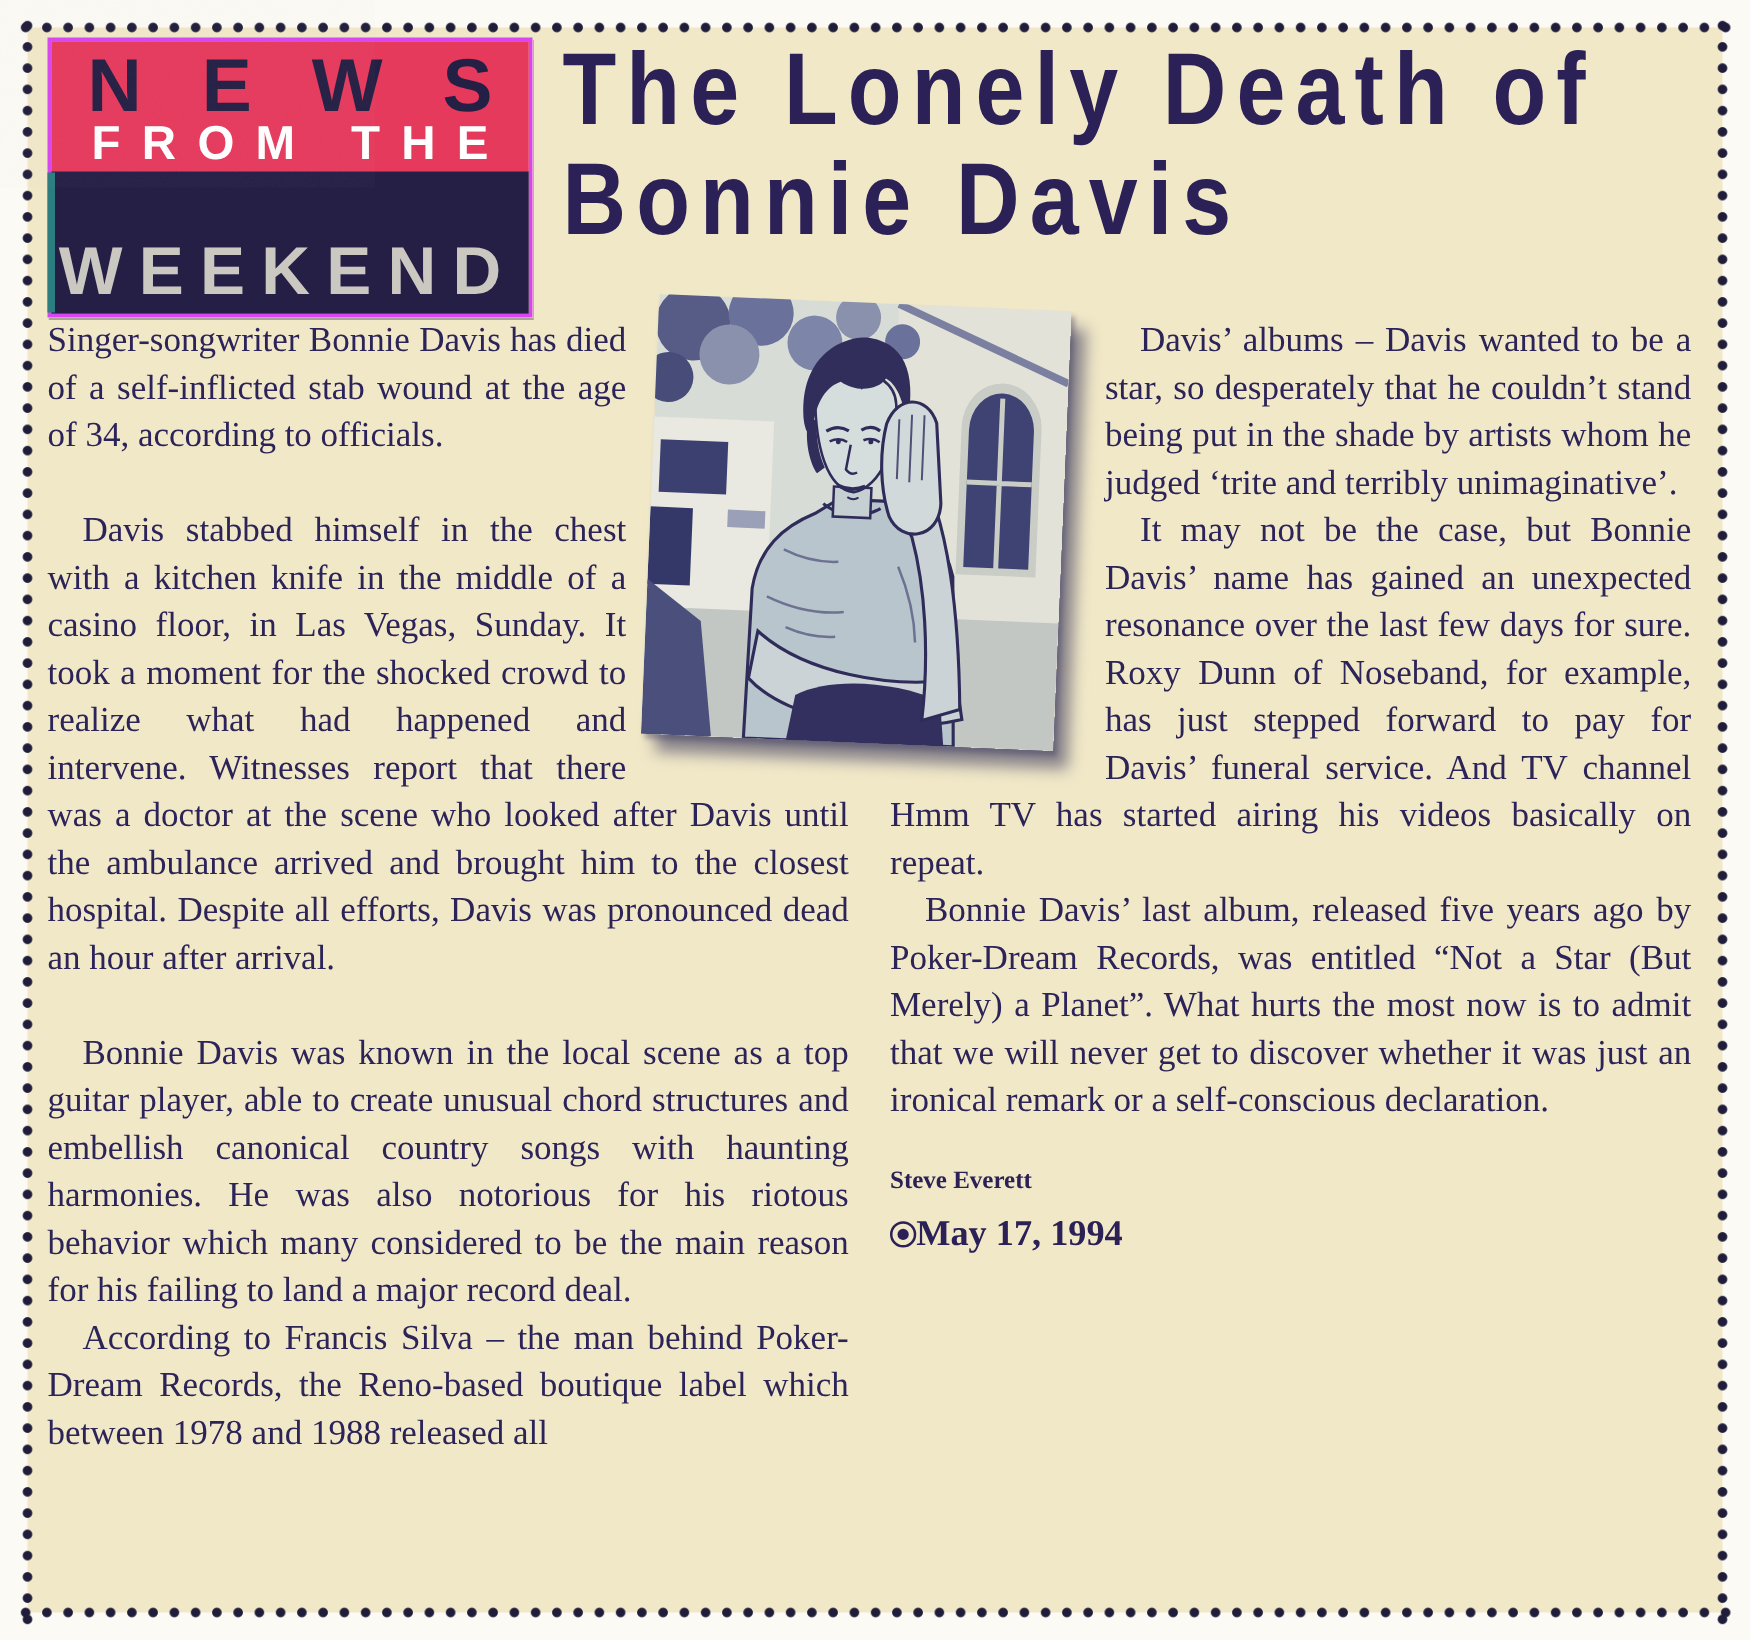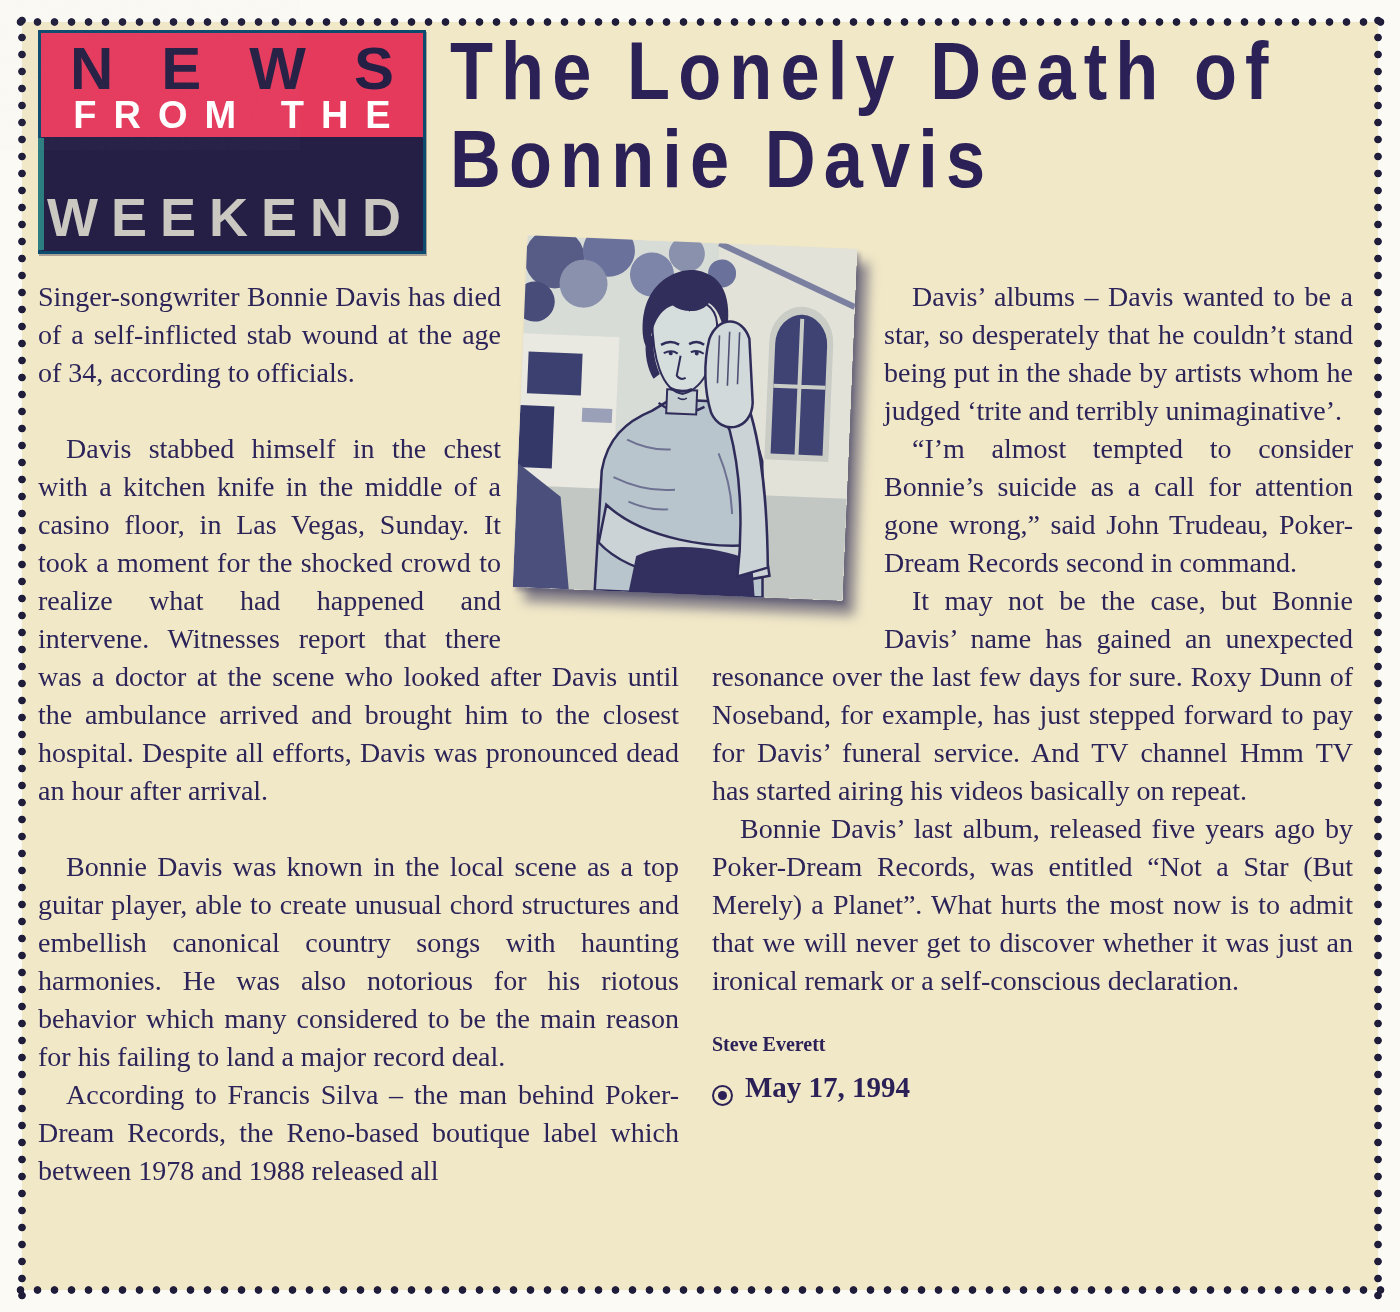"NEWS" .mast { border: 3px solid #0c4a6e -> 3px solid #d946ef }
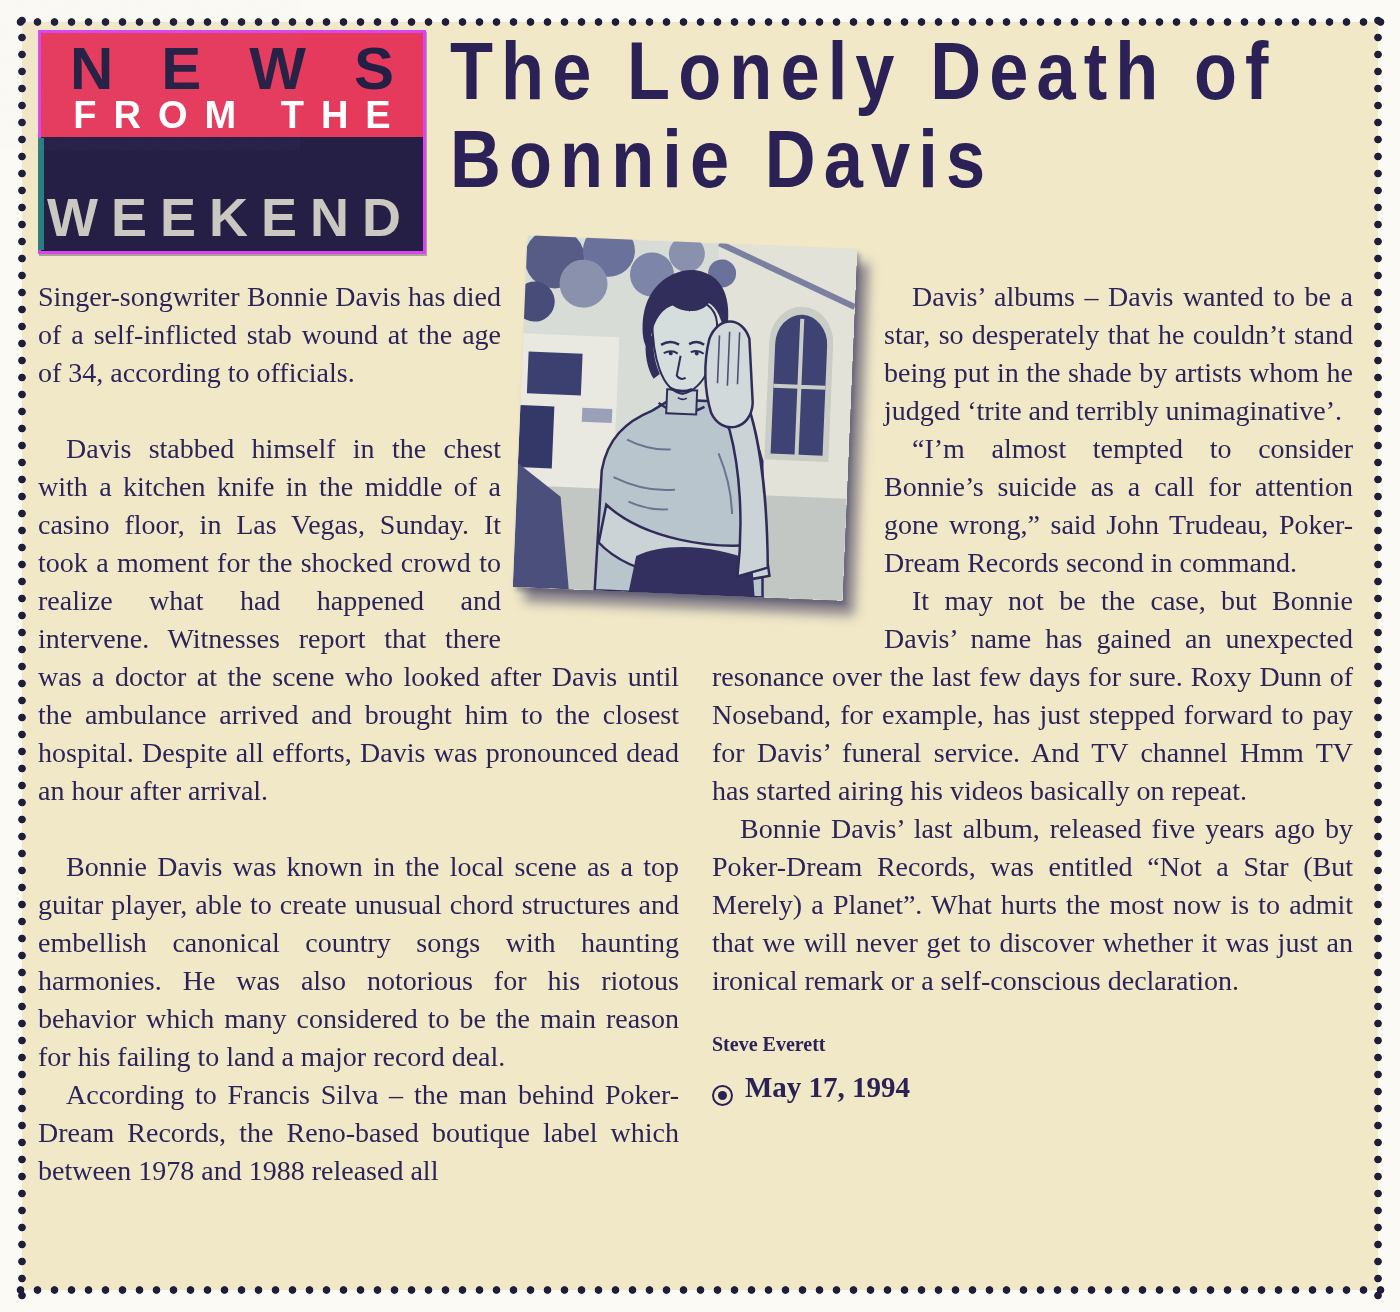"Singer-songwriter Bonnie Davis has died" .columns { margin-top: 24px -> none }
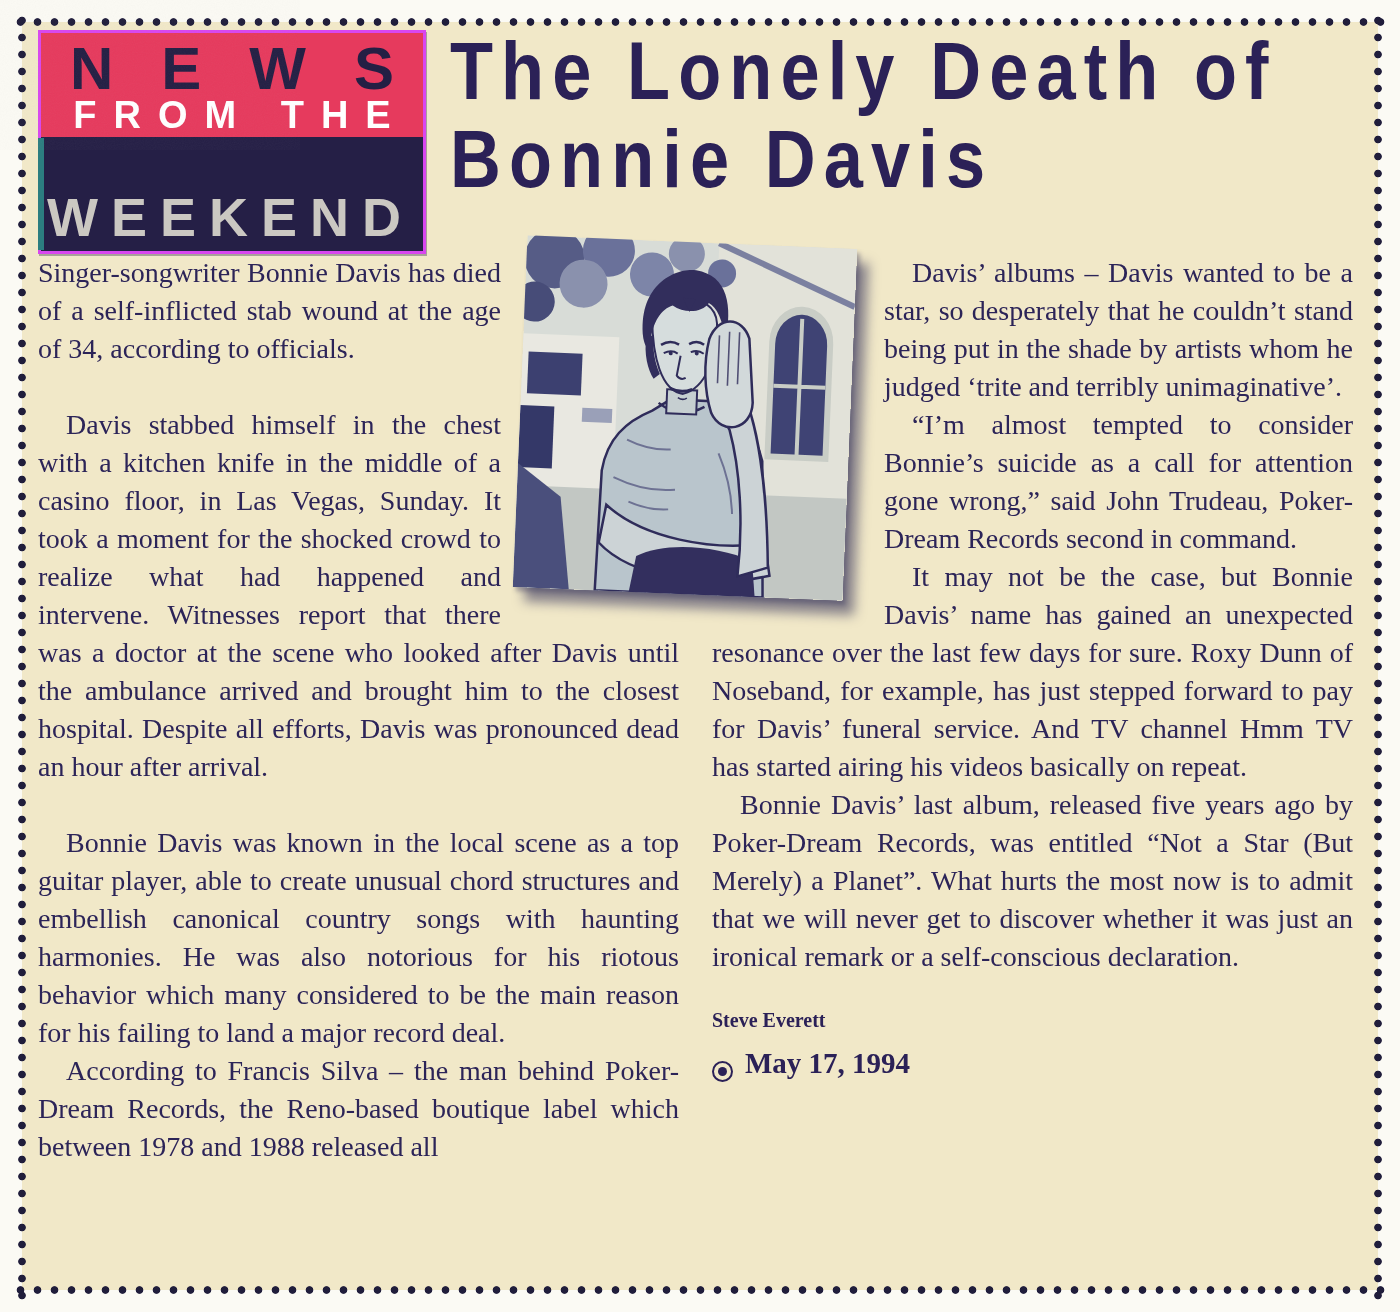"“I’m almost tempted to consider" p.ind { html: <p>“I’m almost tempted to consider Bonnie’s suicide as a call for attention gone wrong,” said John Trudeau, Poker-Dream Records second in command.</p> -> none }
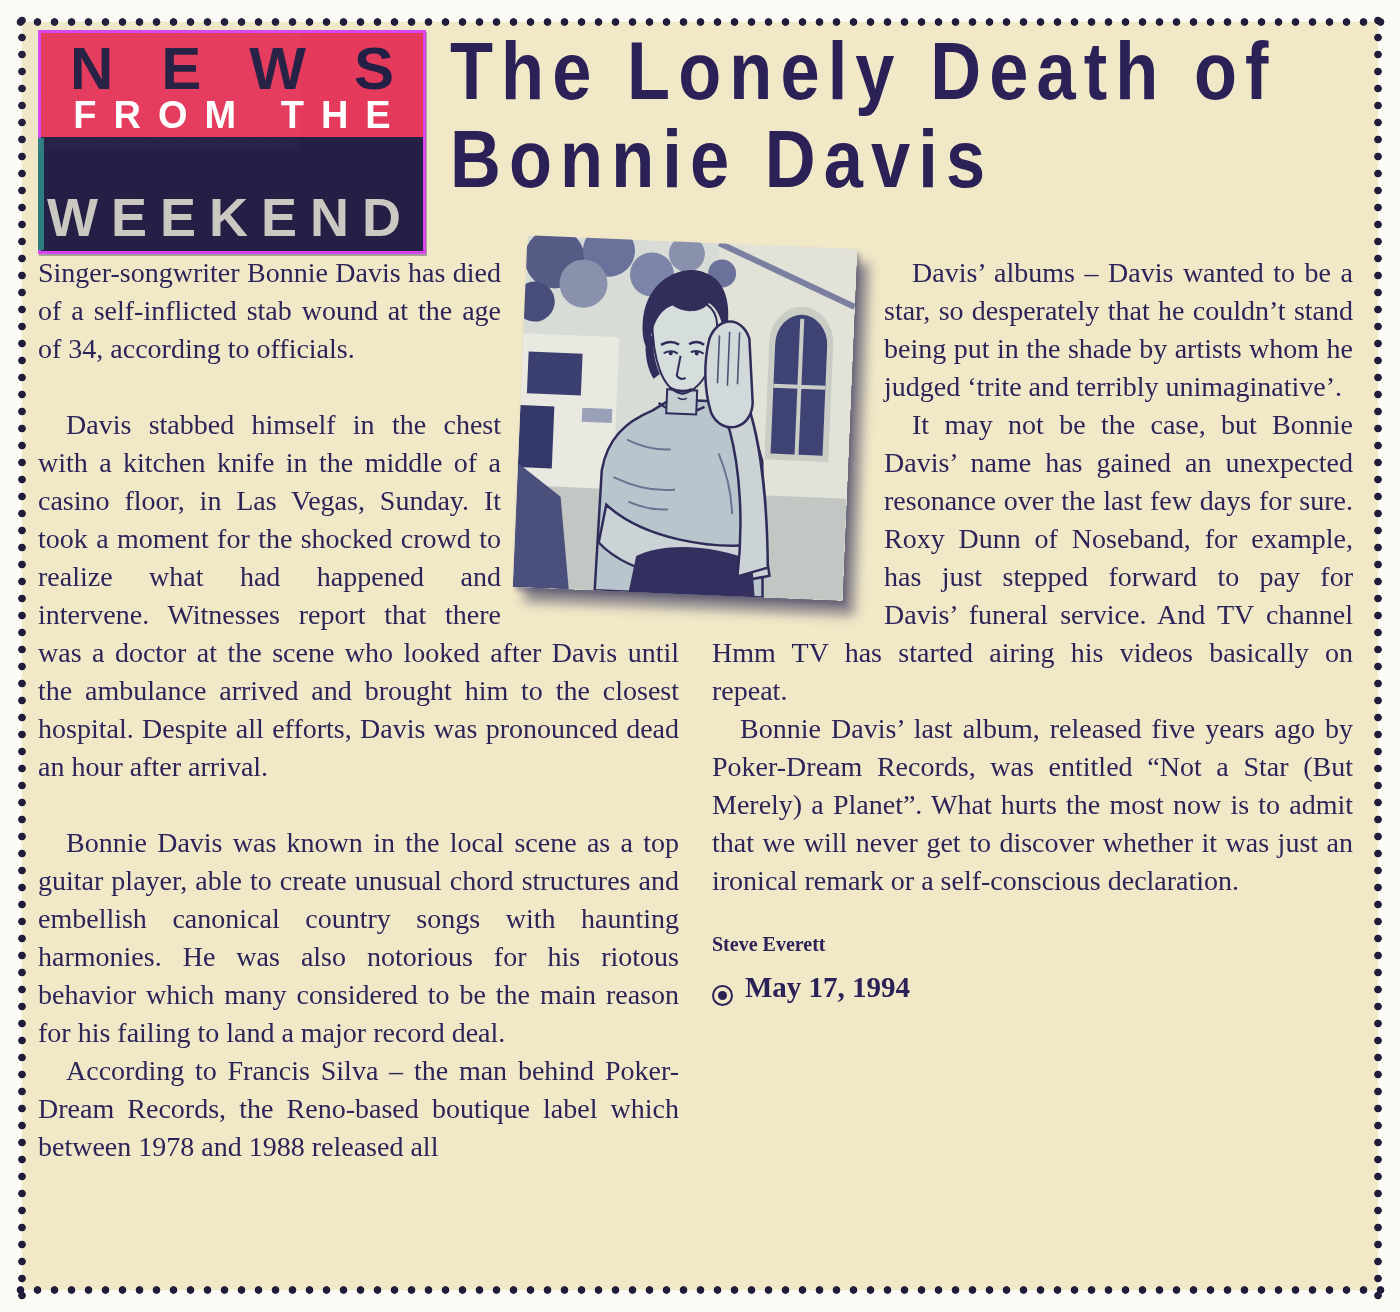"May 17, 1994" .dateline { align-items: flex-end -> center; gap: 12px -> none }
